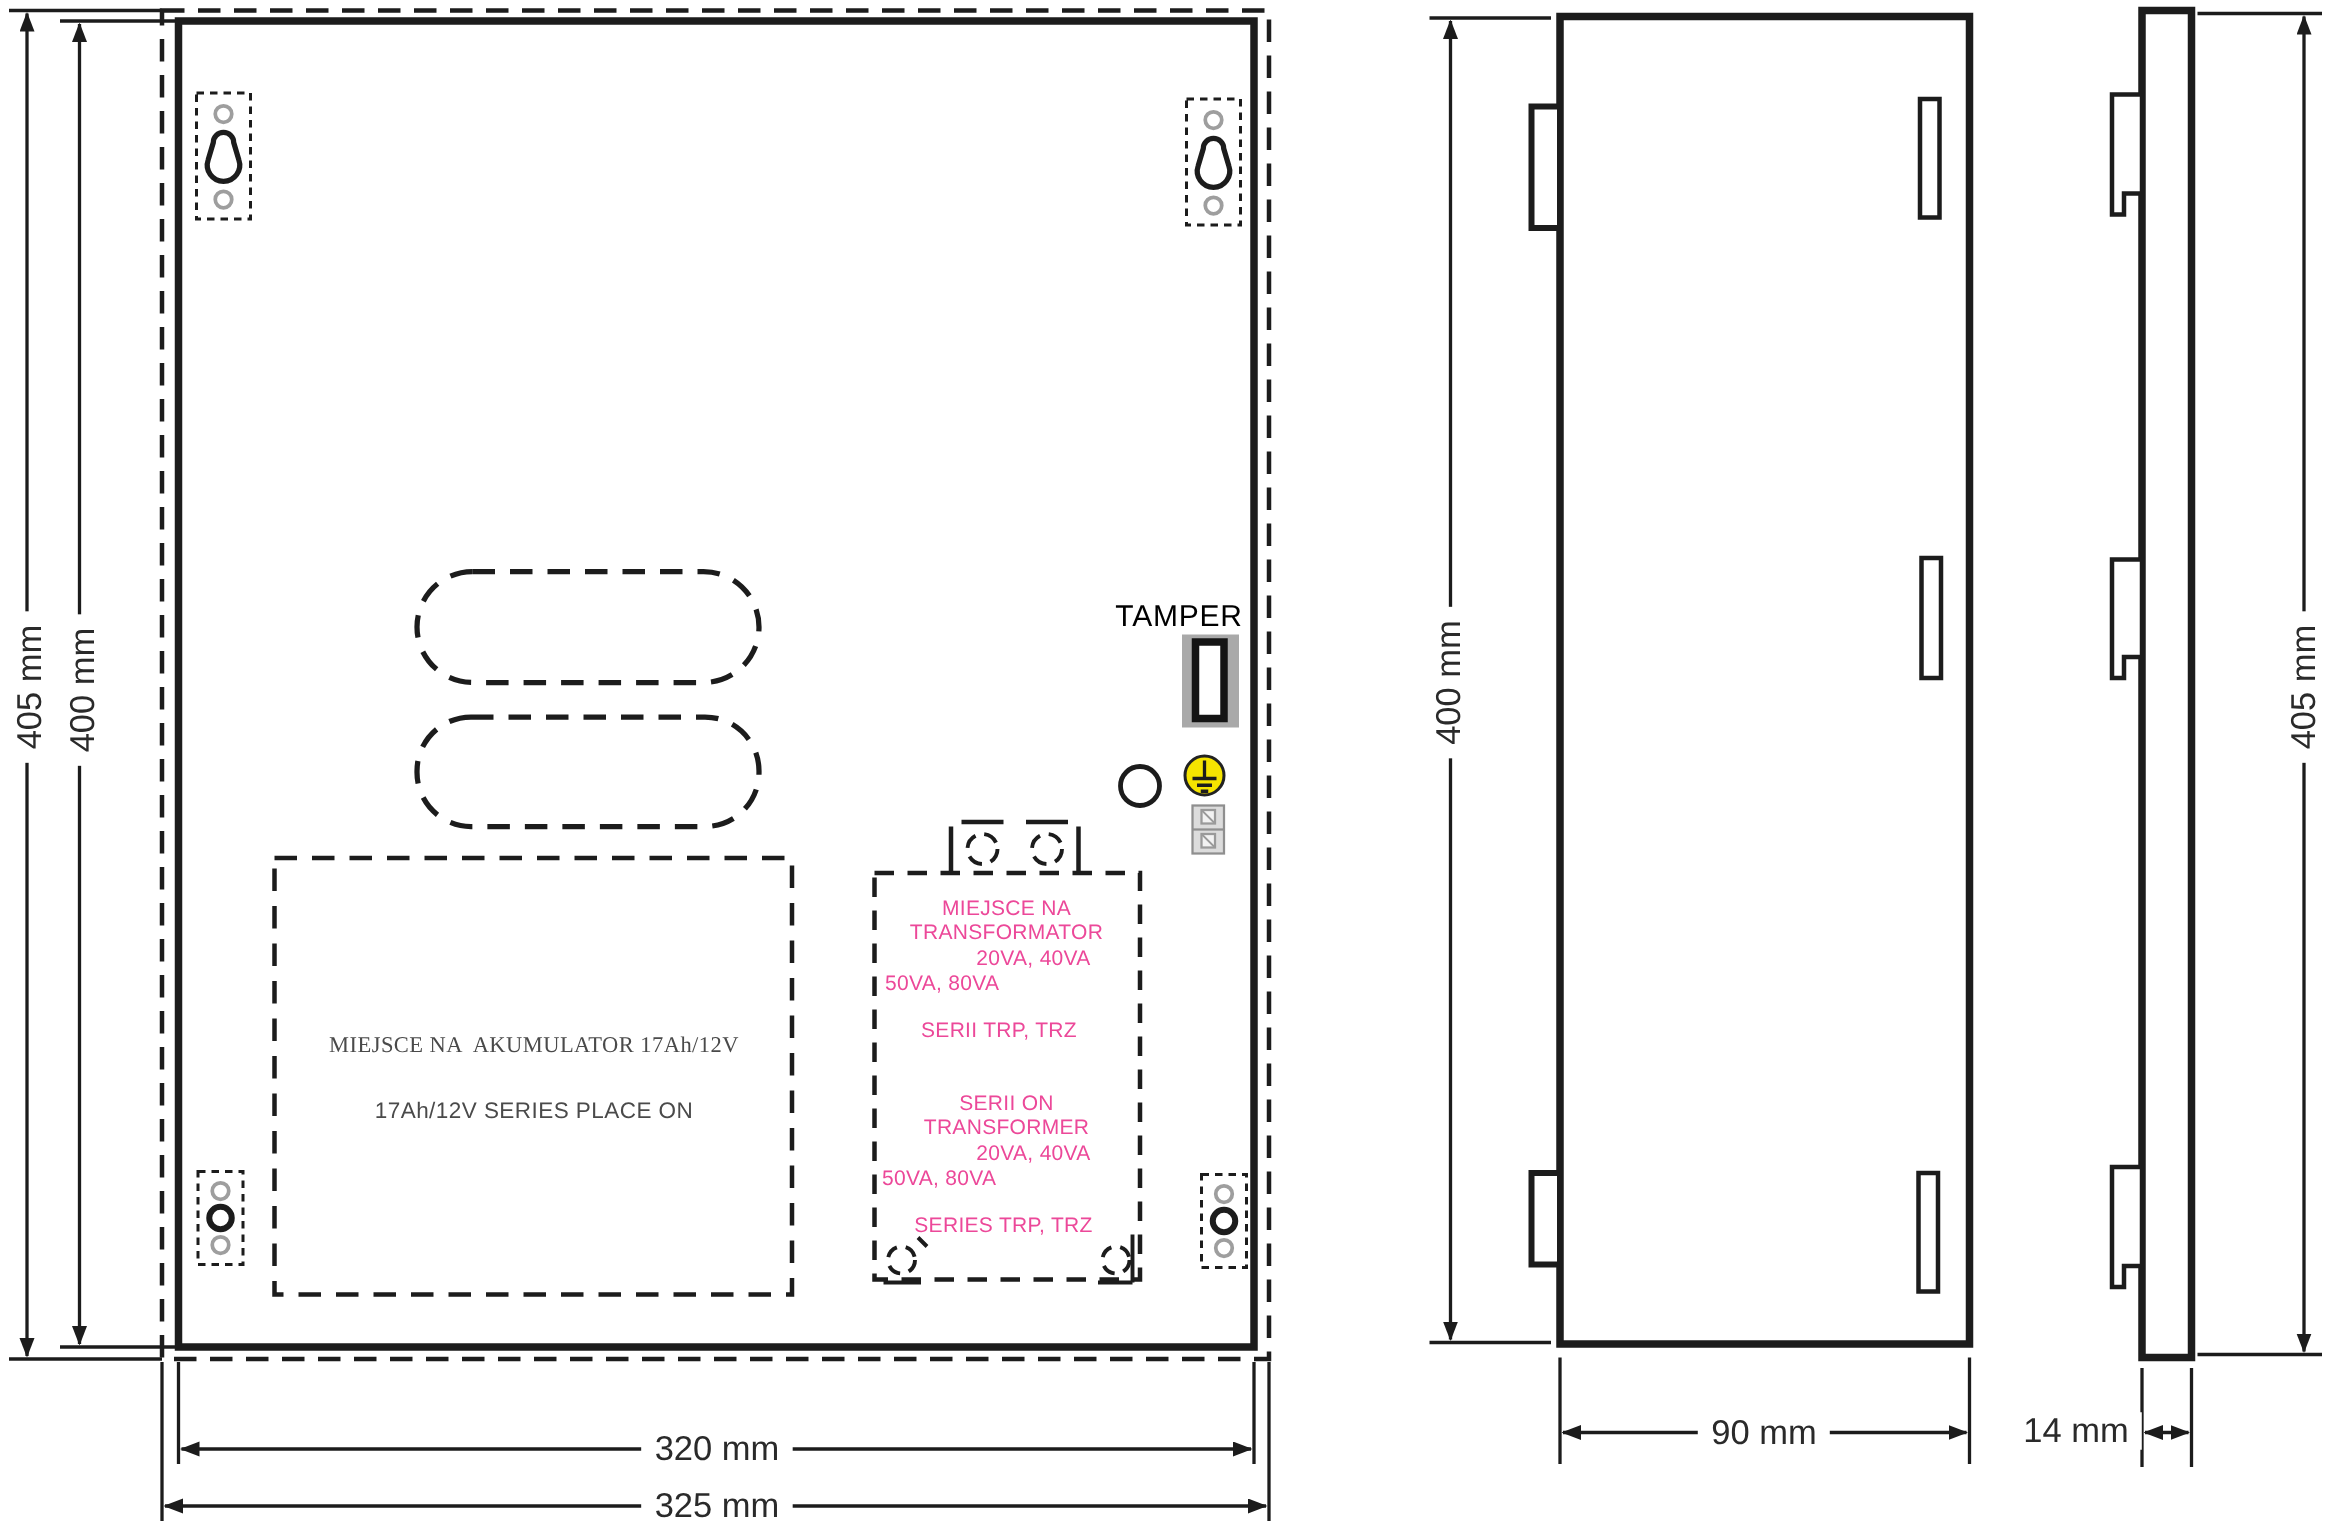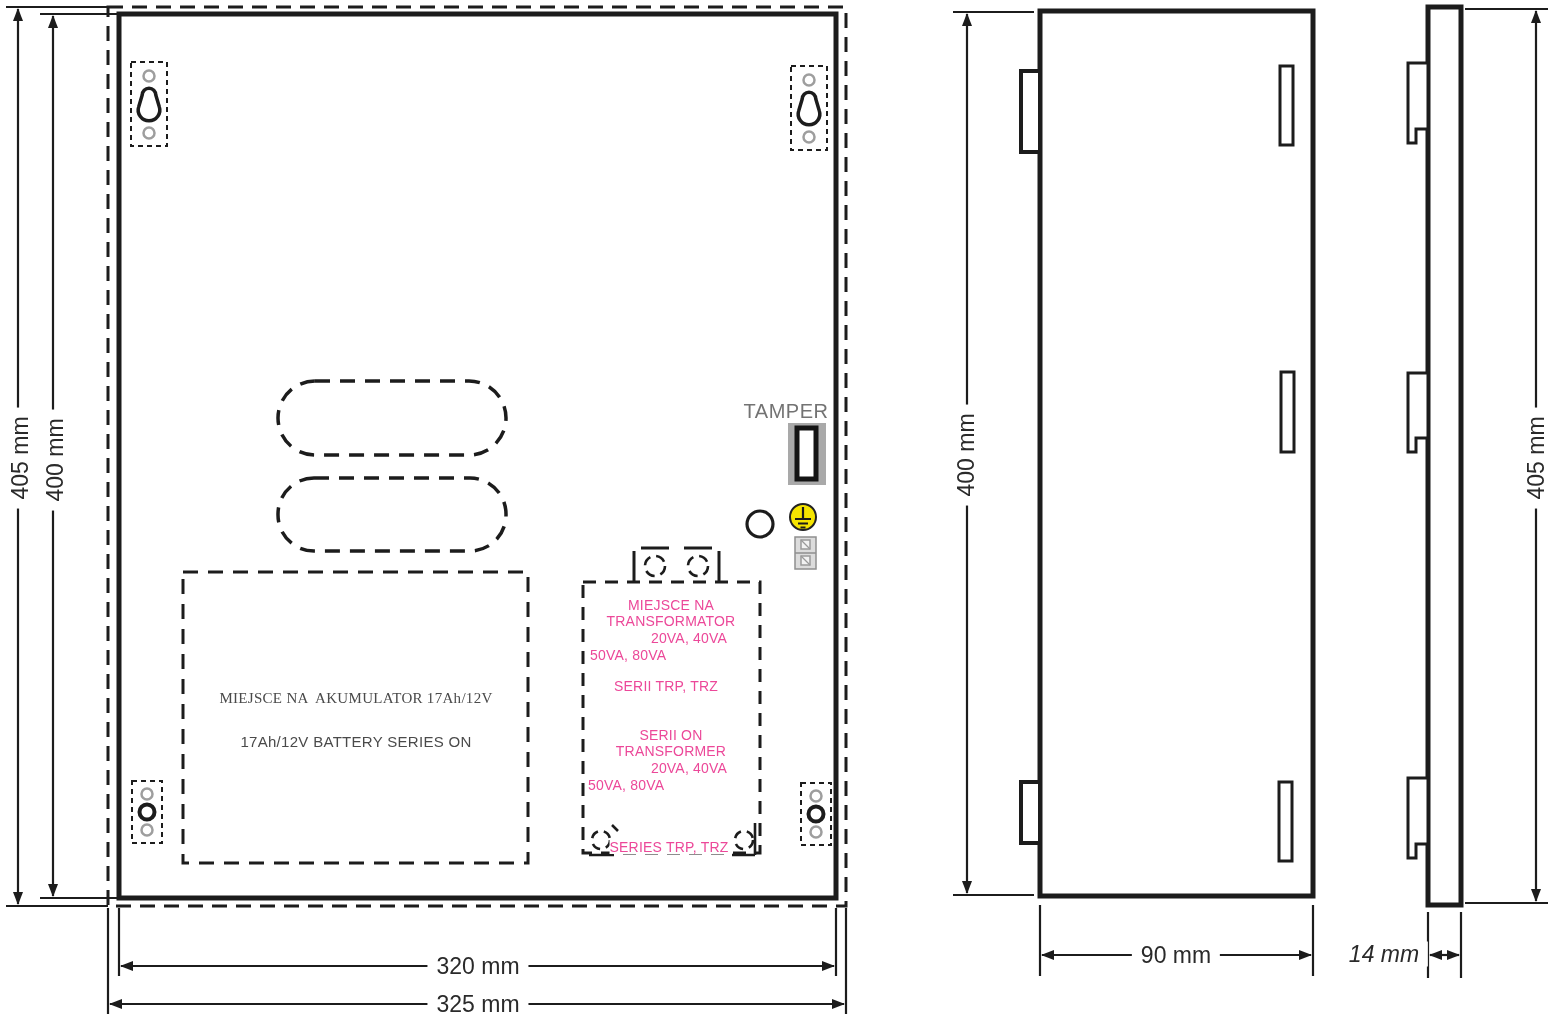"TAMPER" .tamper { color: #737373 -> #000000 }
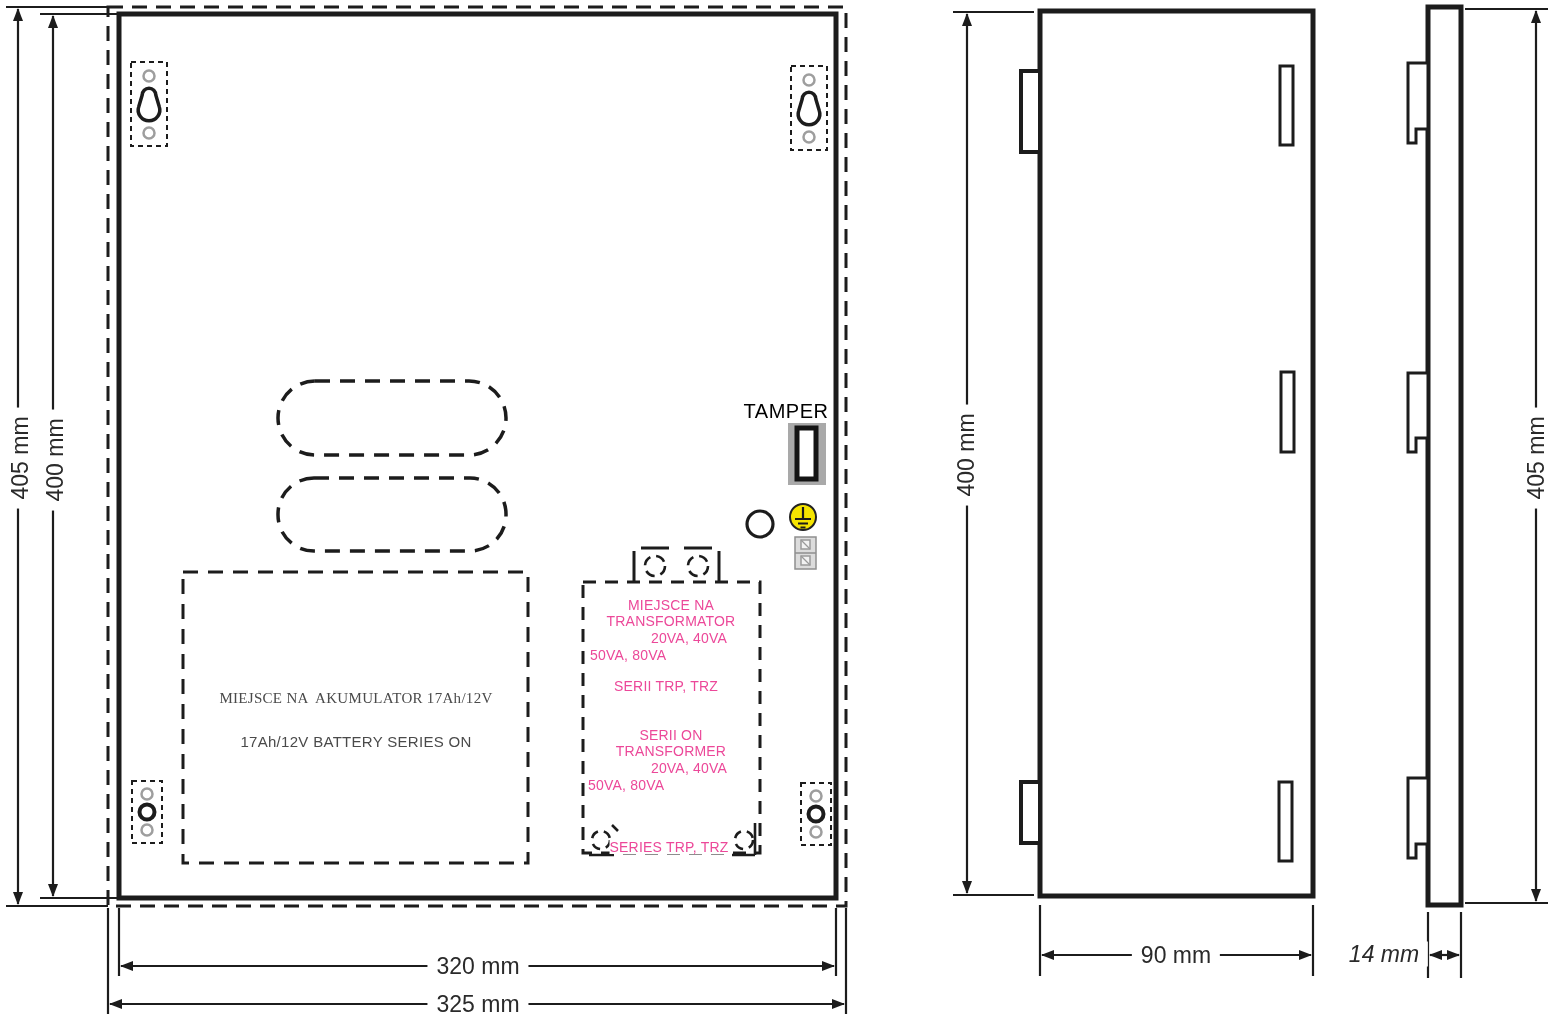"17Ah/12V BATTERY SERIES ON" div.lbl { text: BATTERY SERIES -> SERIES PLACE }
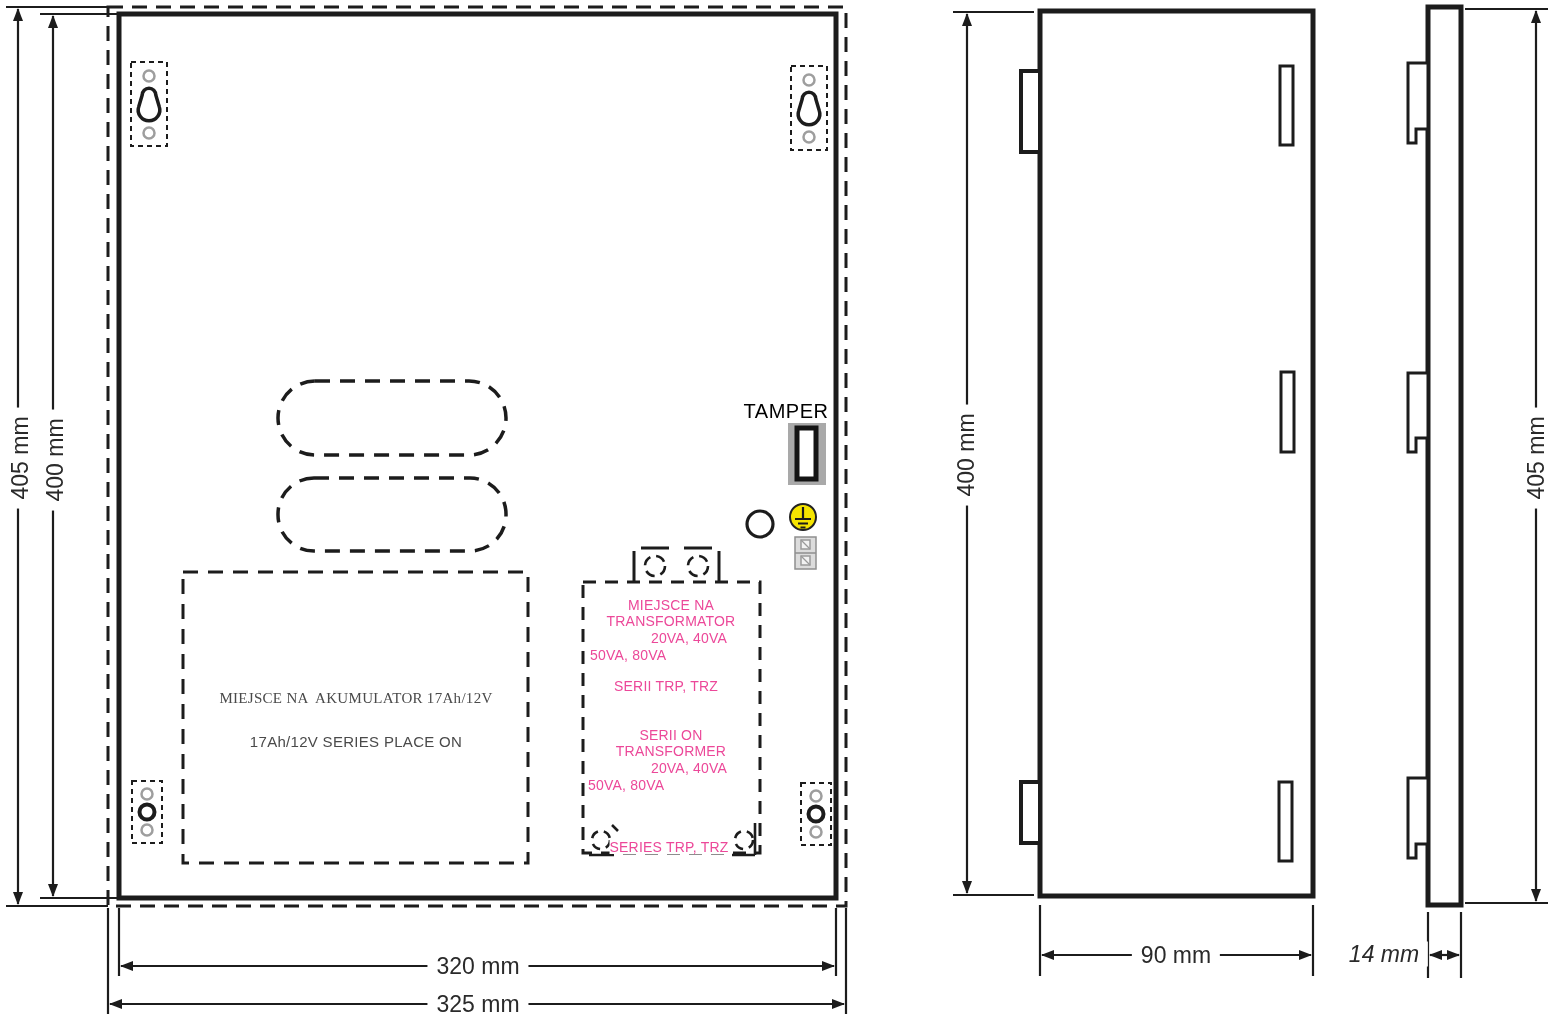"SERIES TRP, TRZ" div.lbl { margin-top: 31px -> none }
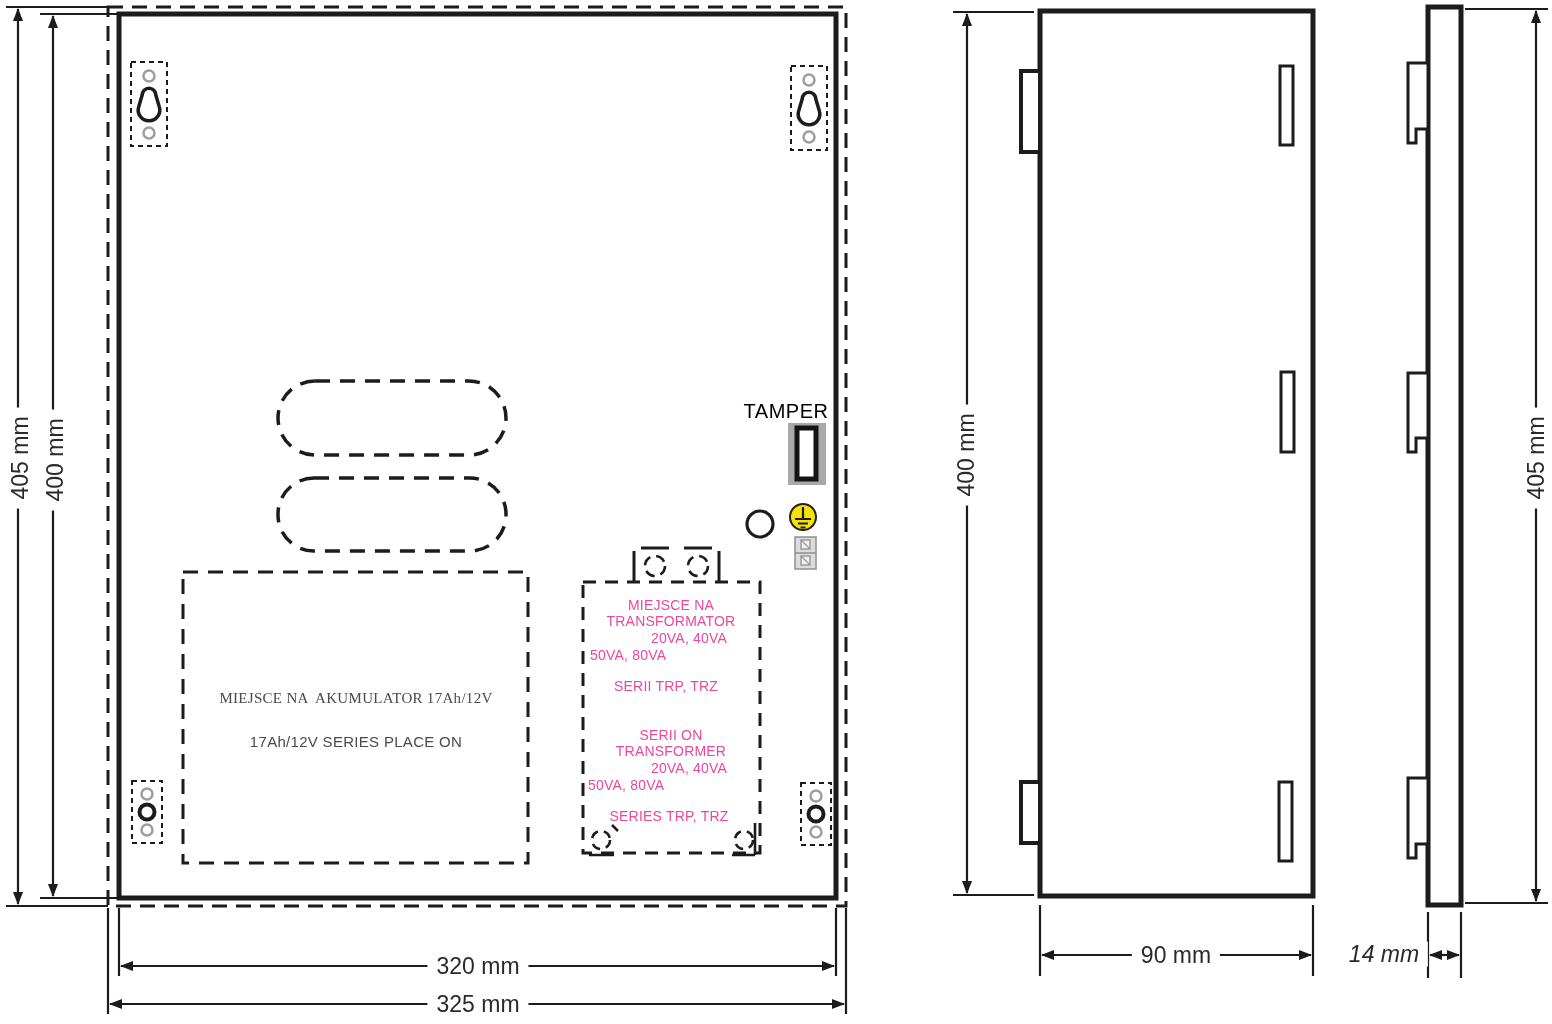"14 mm" div.lbl { font-style: italic -> none }
